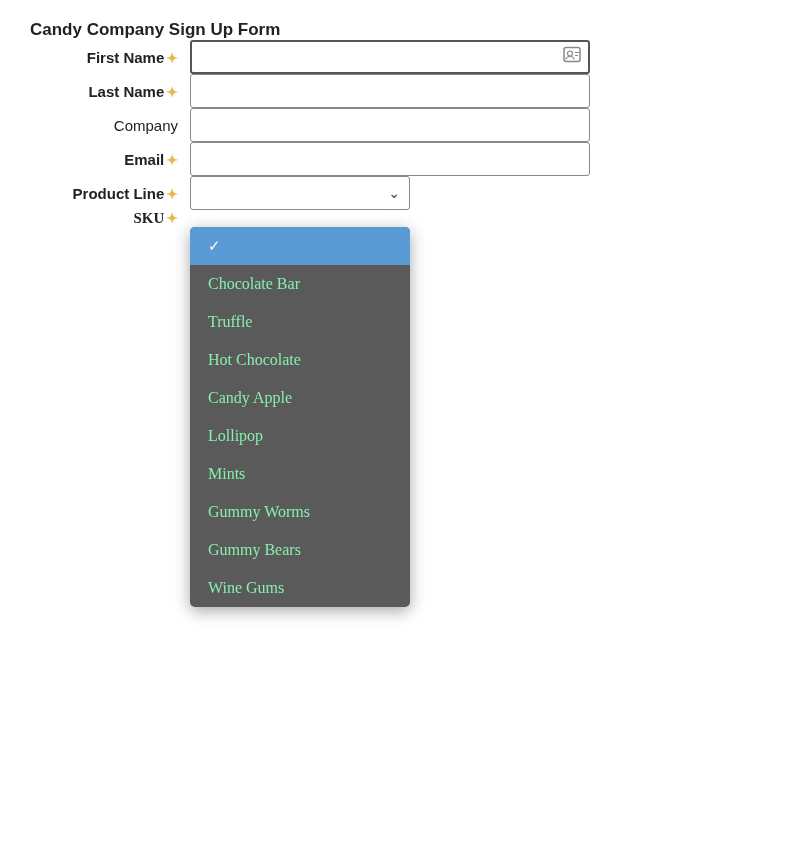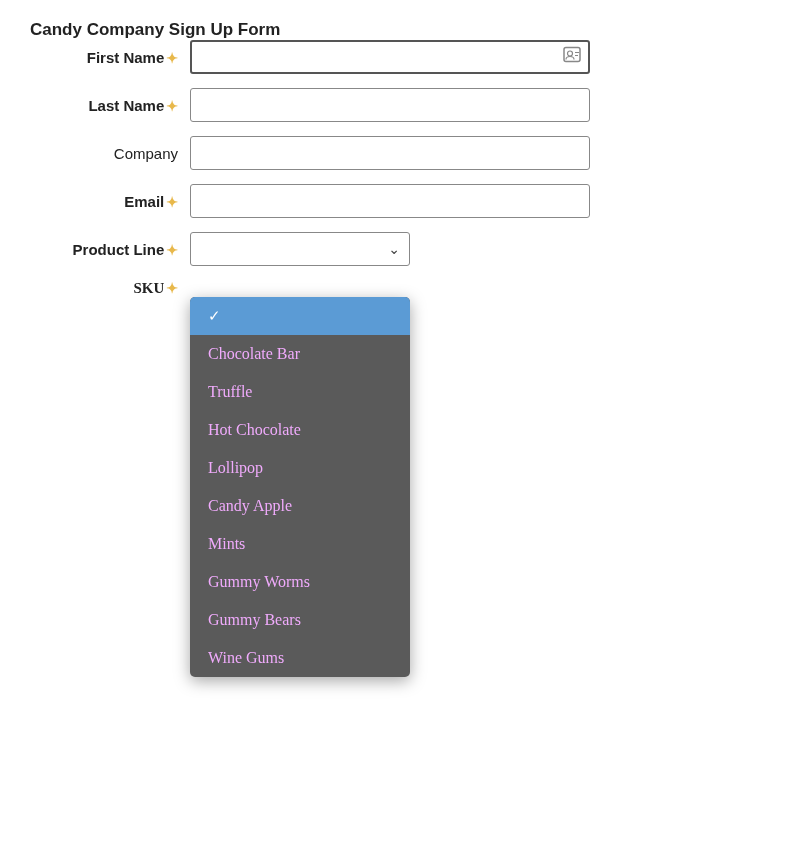"First Name ✦" .form-row { margin-bottom: 14px -> 0 }
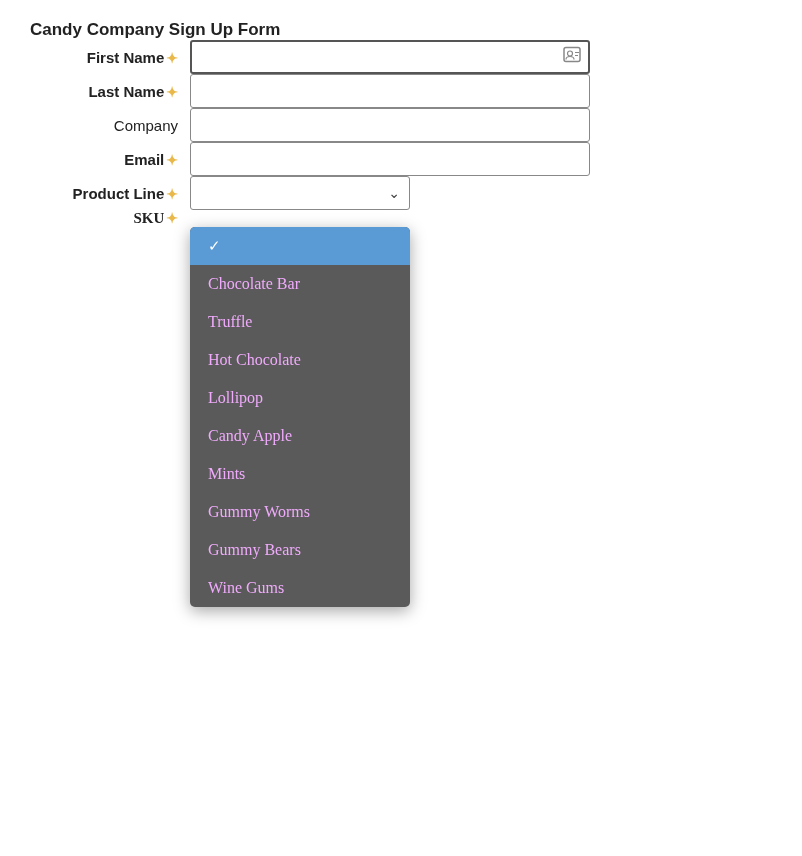"Chocolate Bar" .dropdown-item { color: #f0abfc -> #86efac }
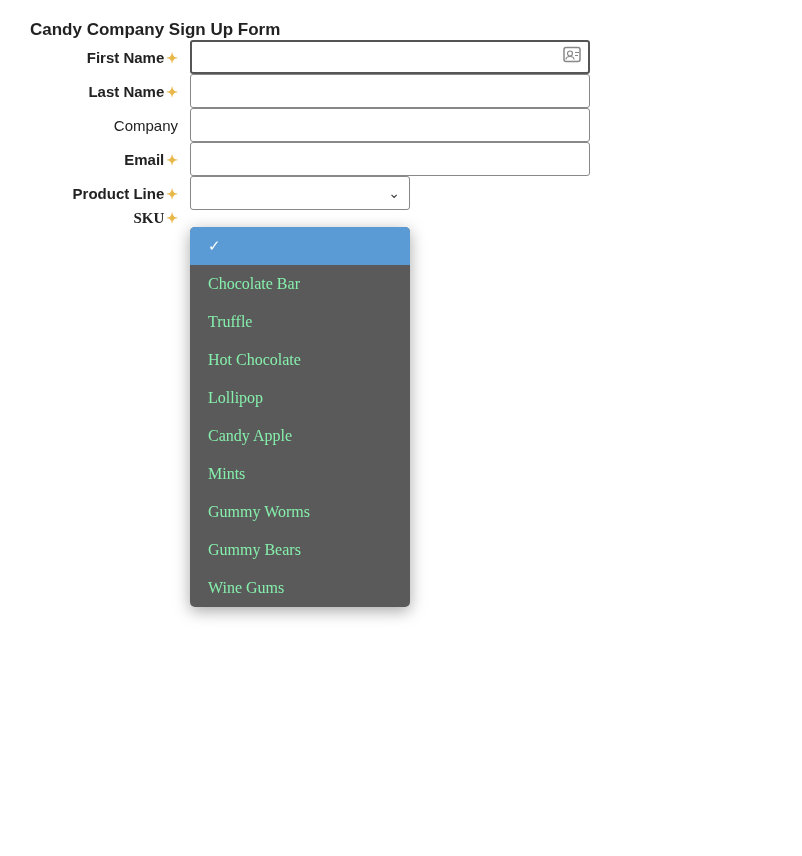"Lollipop" div.dropdown-item { order: before "Candy Apple" -> after "Candy Apple" }
